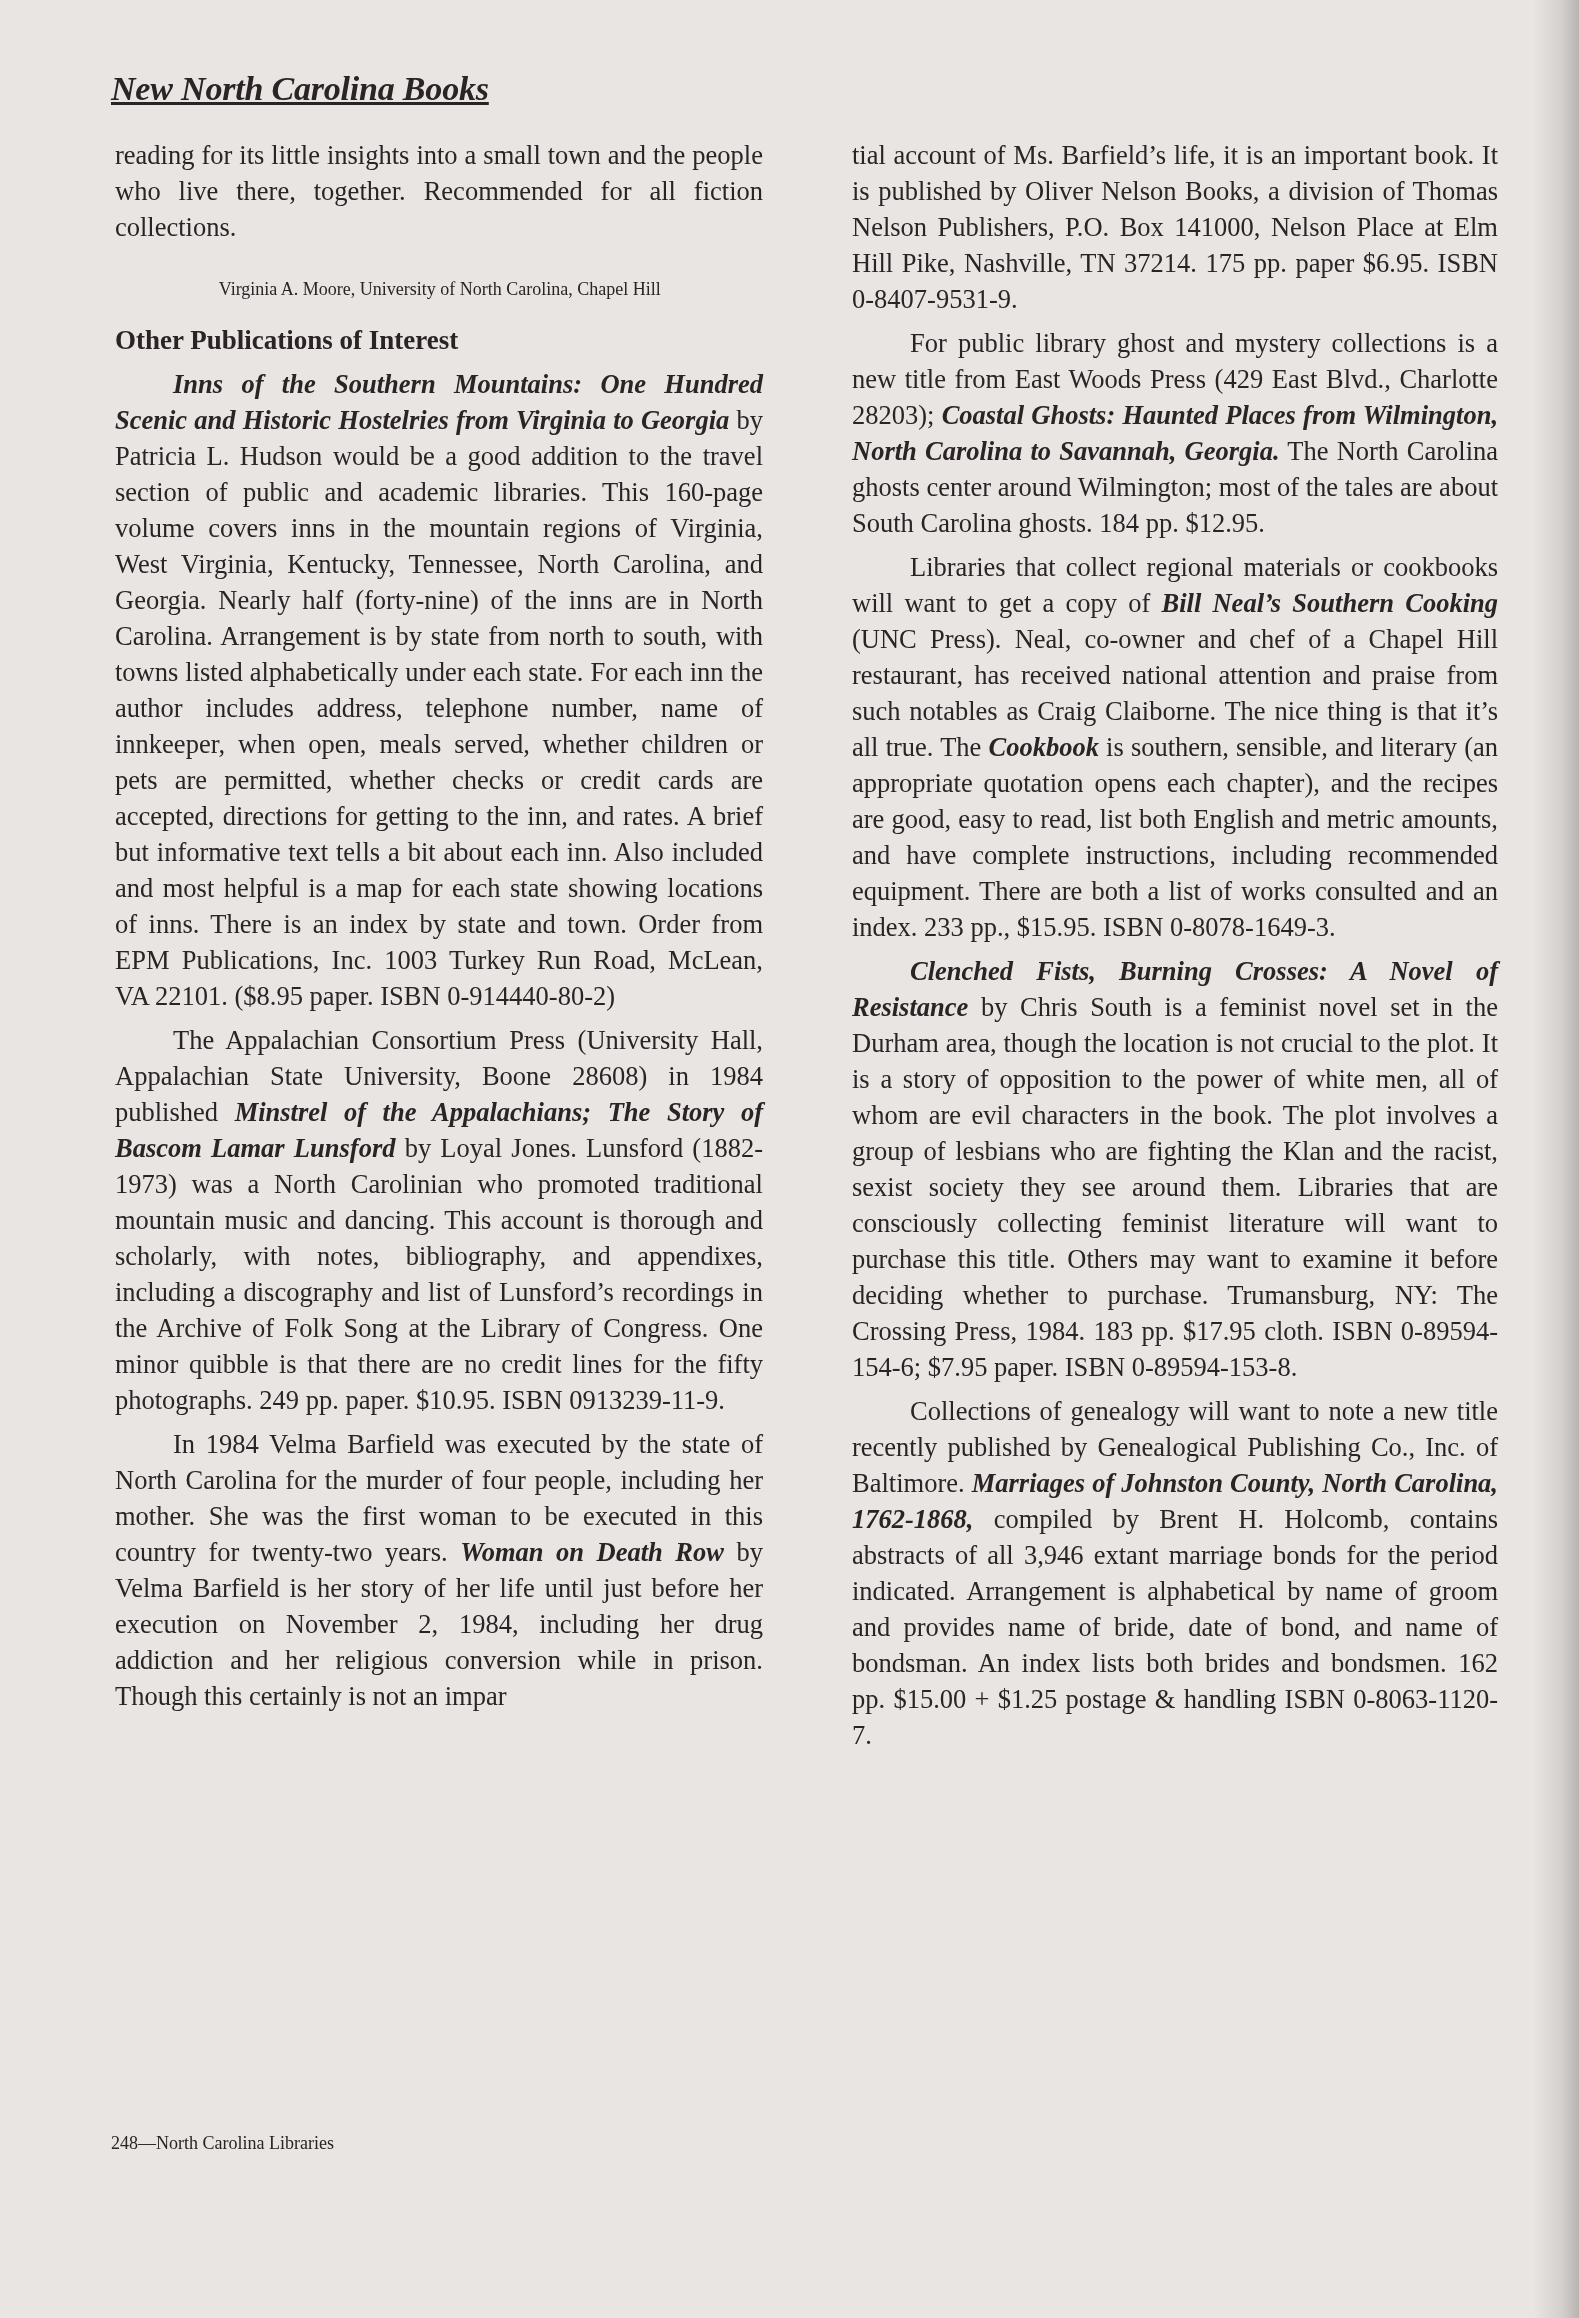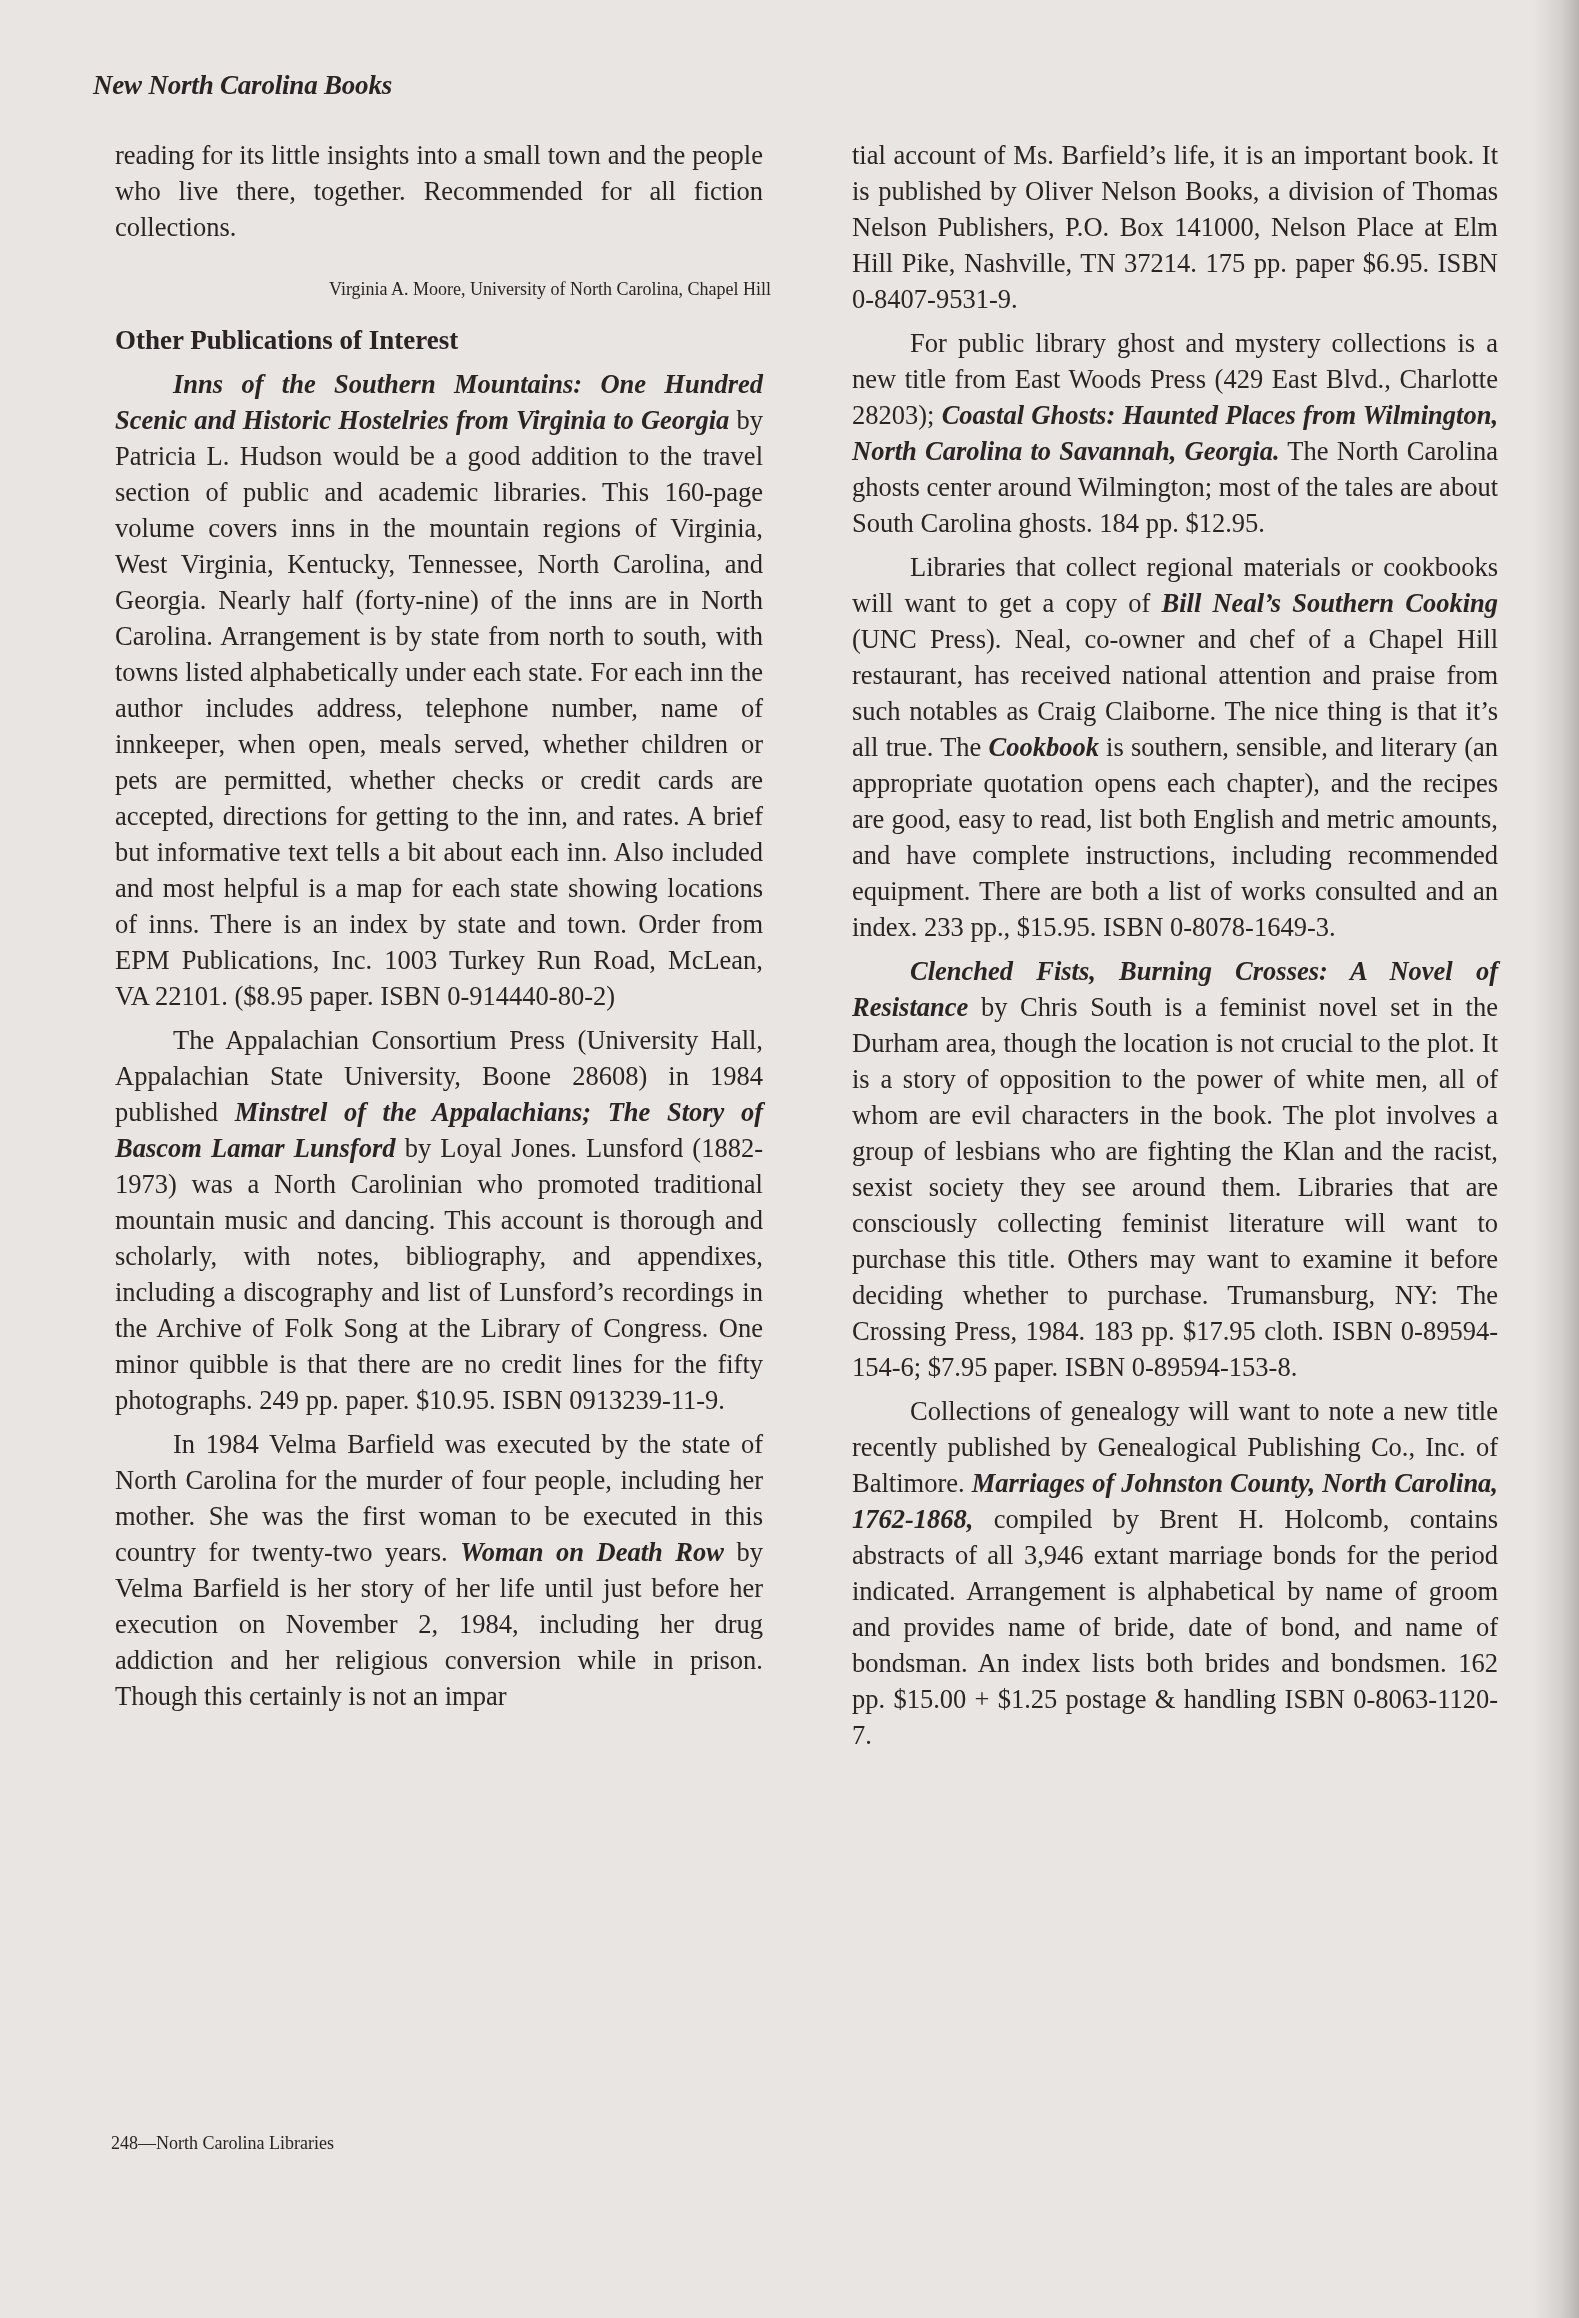"New North Carolina Books" .running-head { font-size: 27px -> 34px; left: 93px -> 111px; text-decoration: none -> underline }
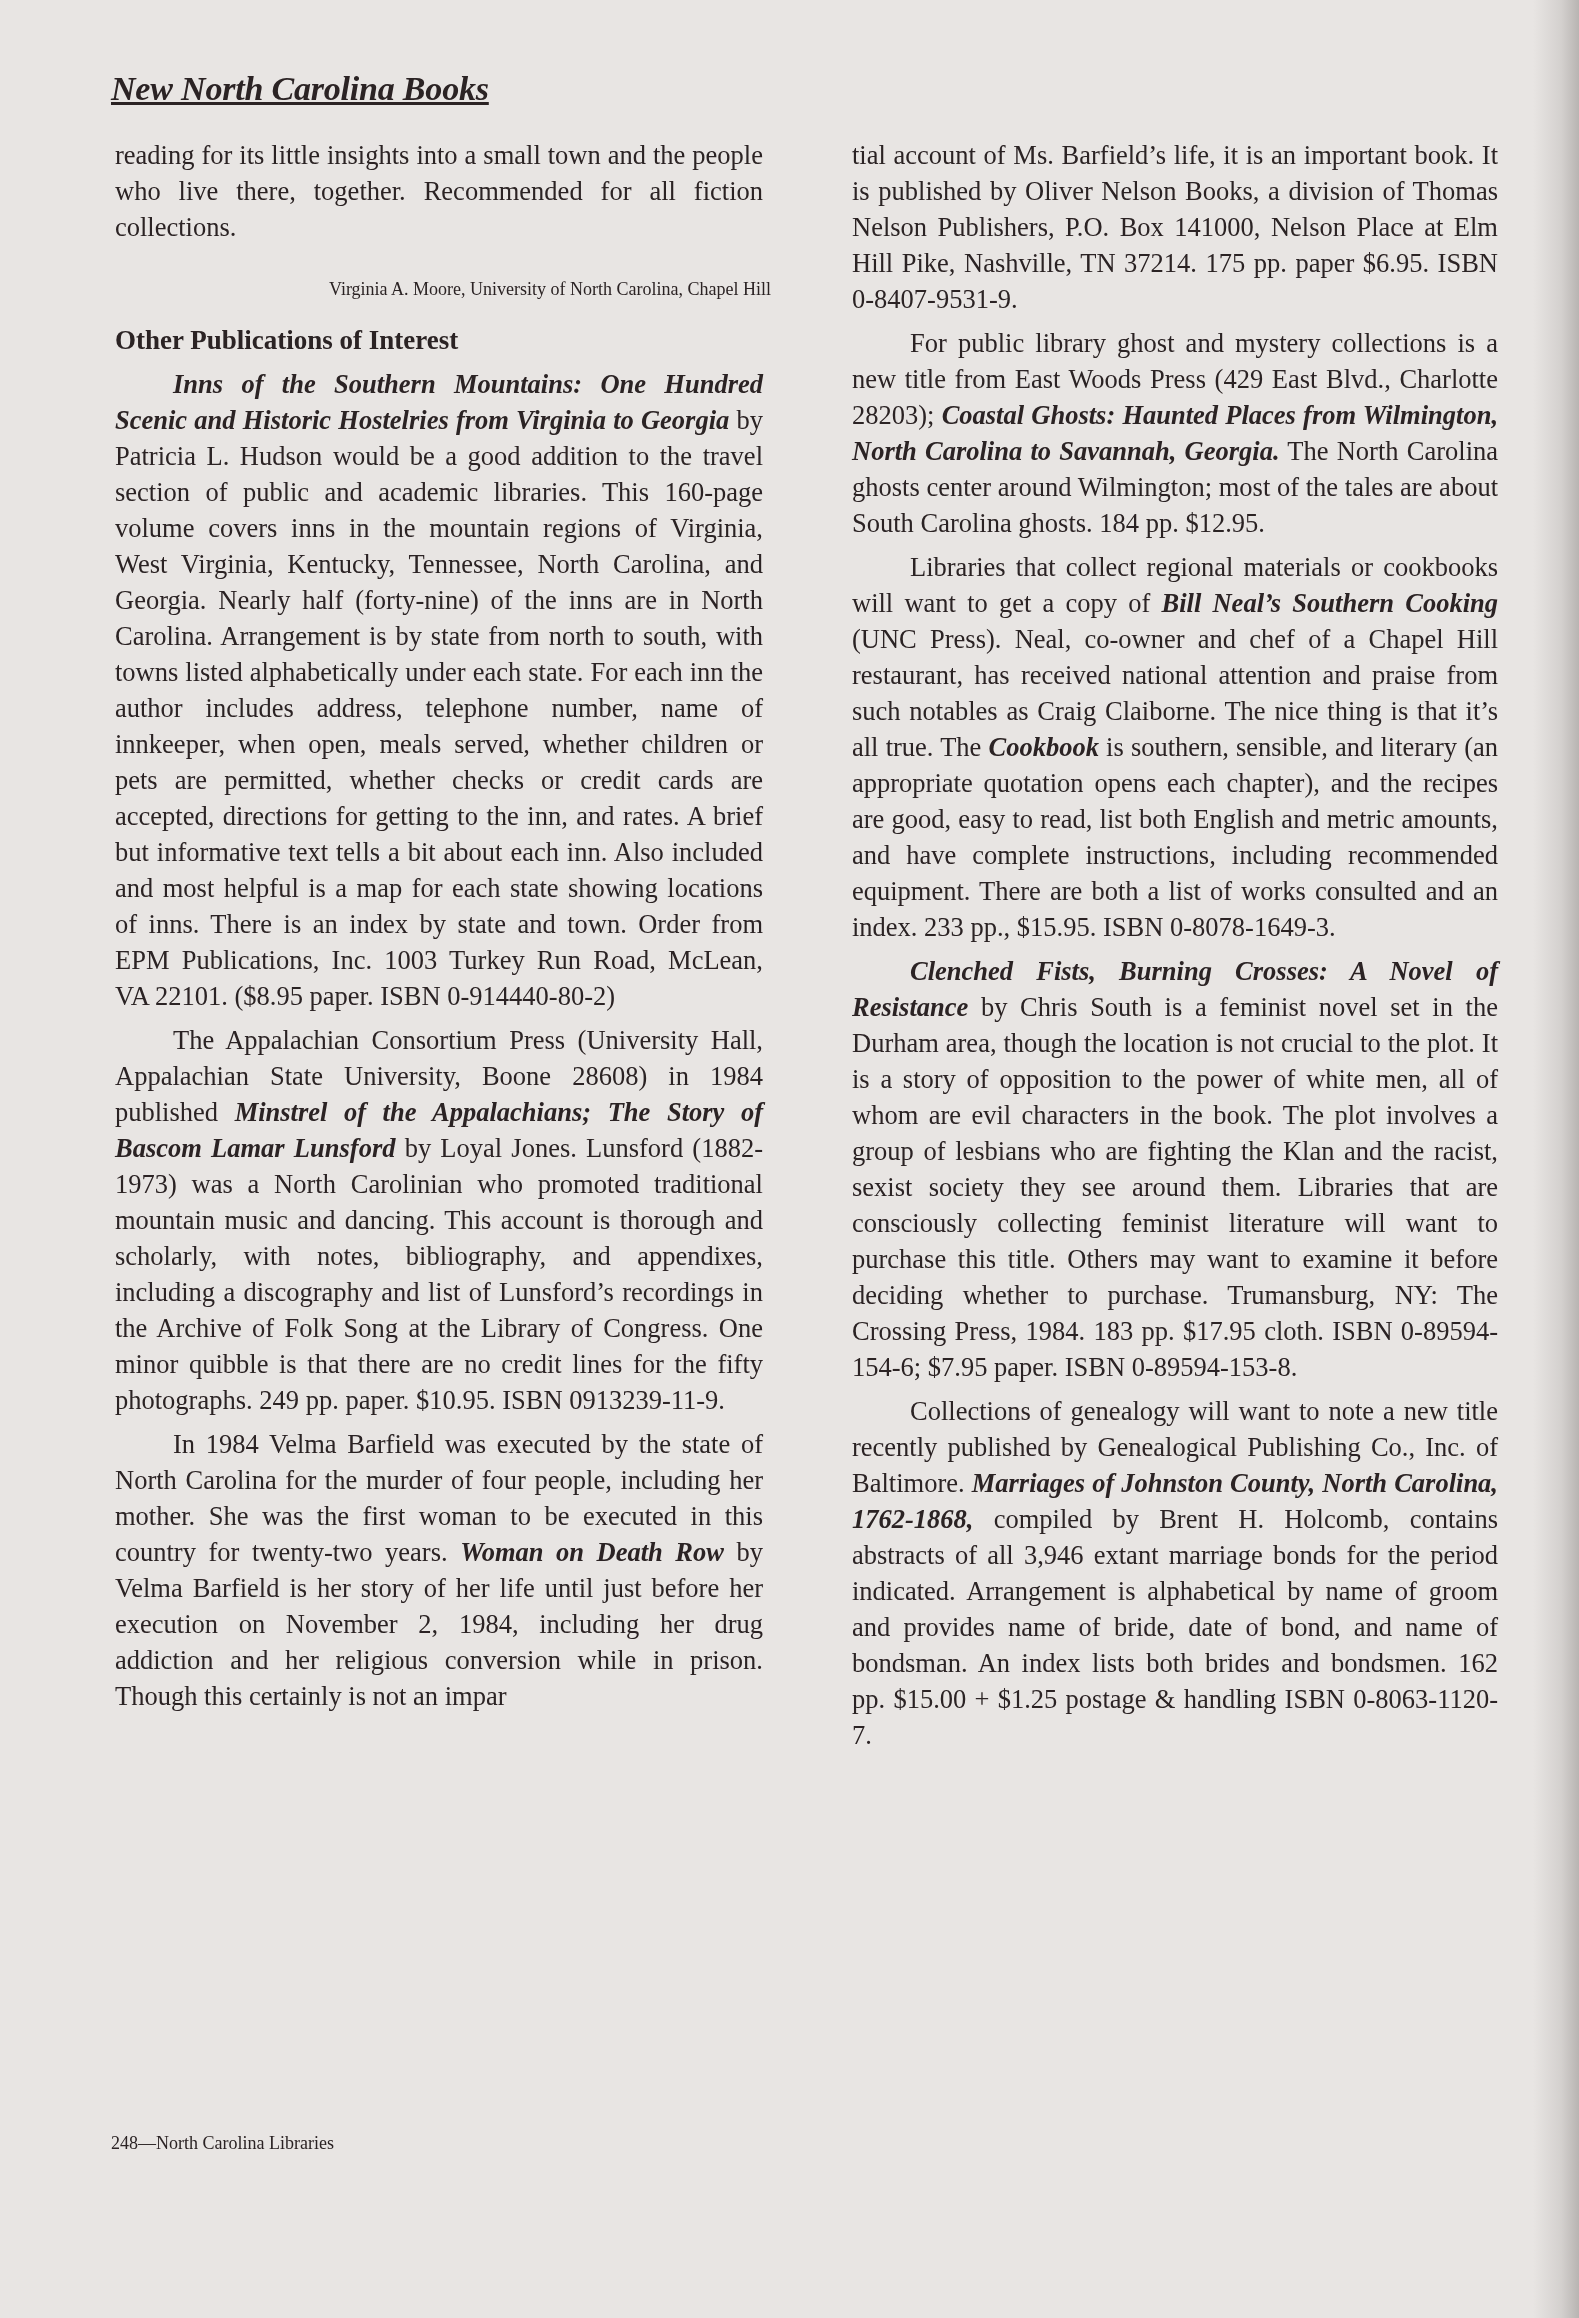"Virginia A. Moore, University of" .byline { text-align: right -> center }
